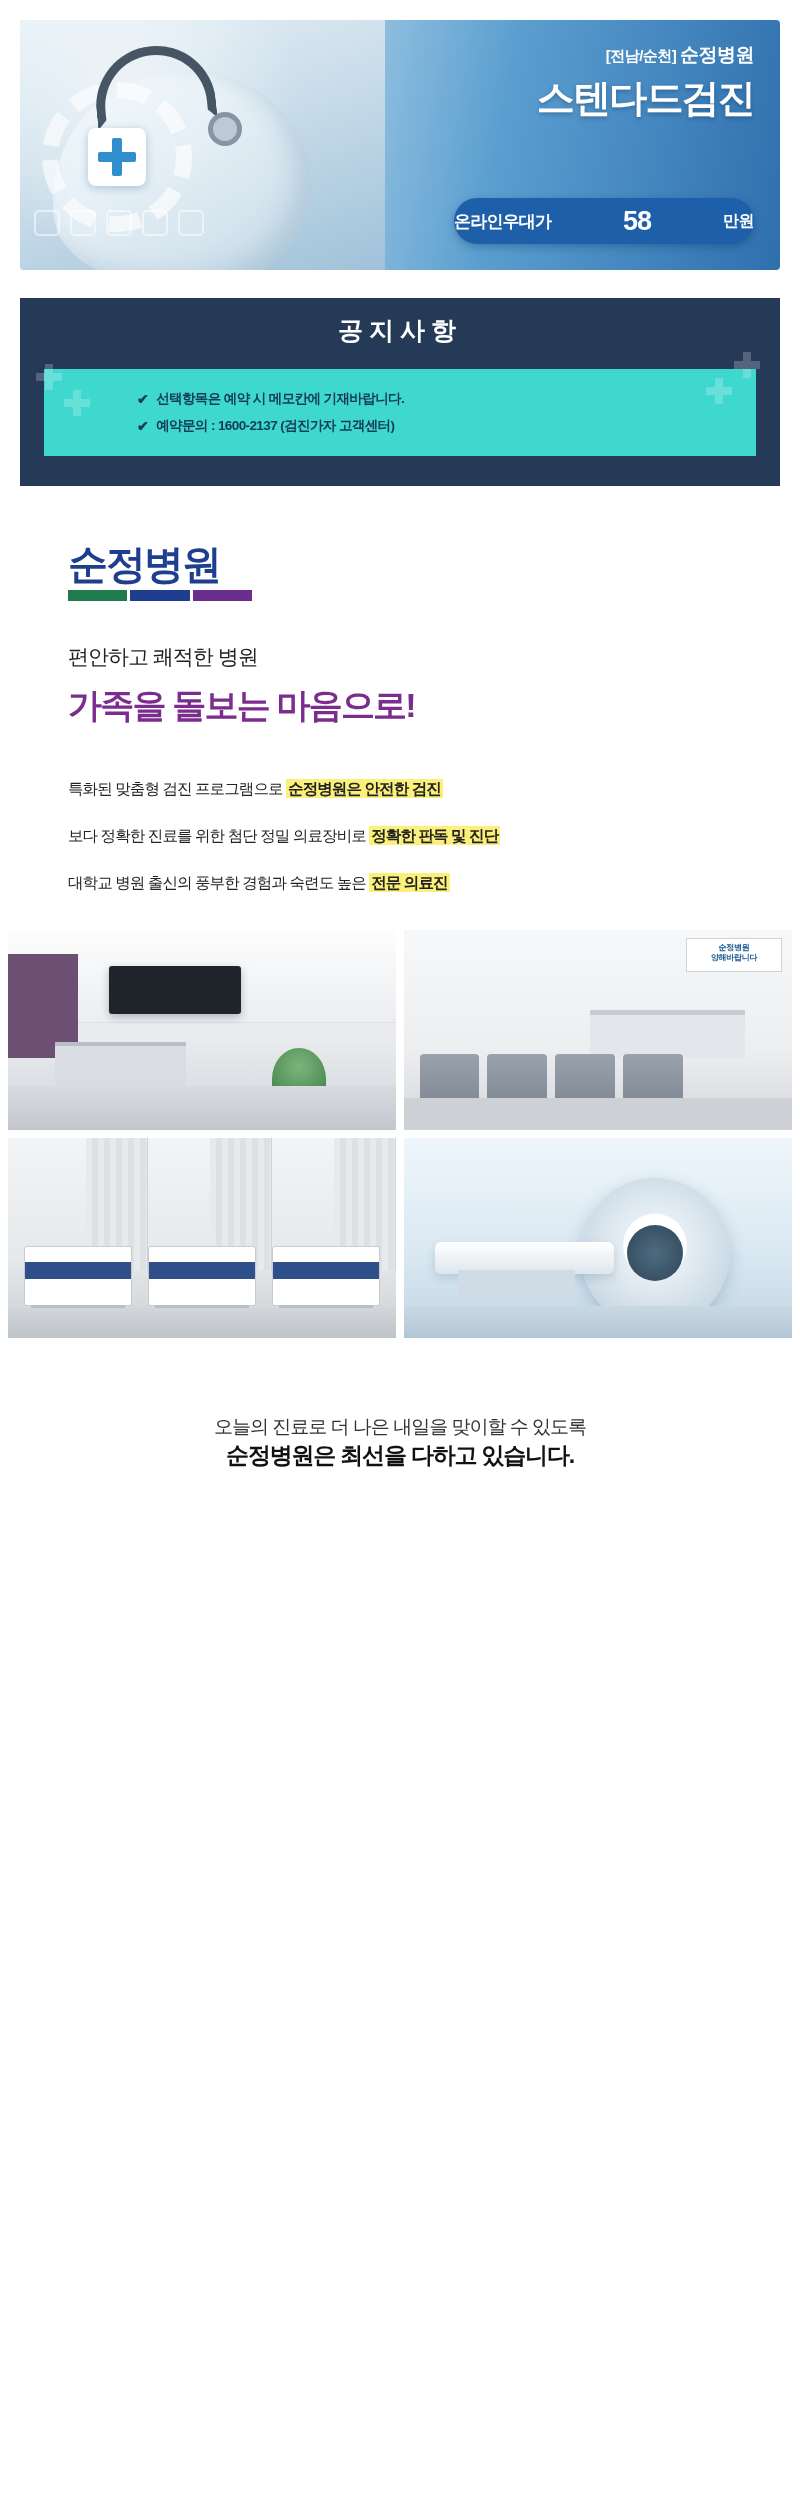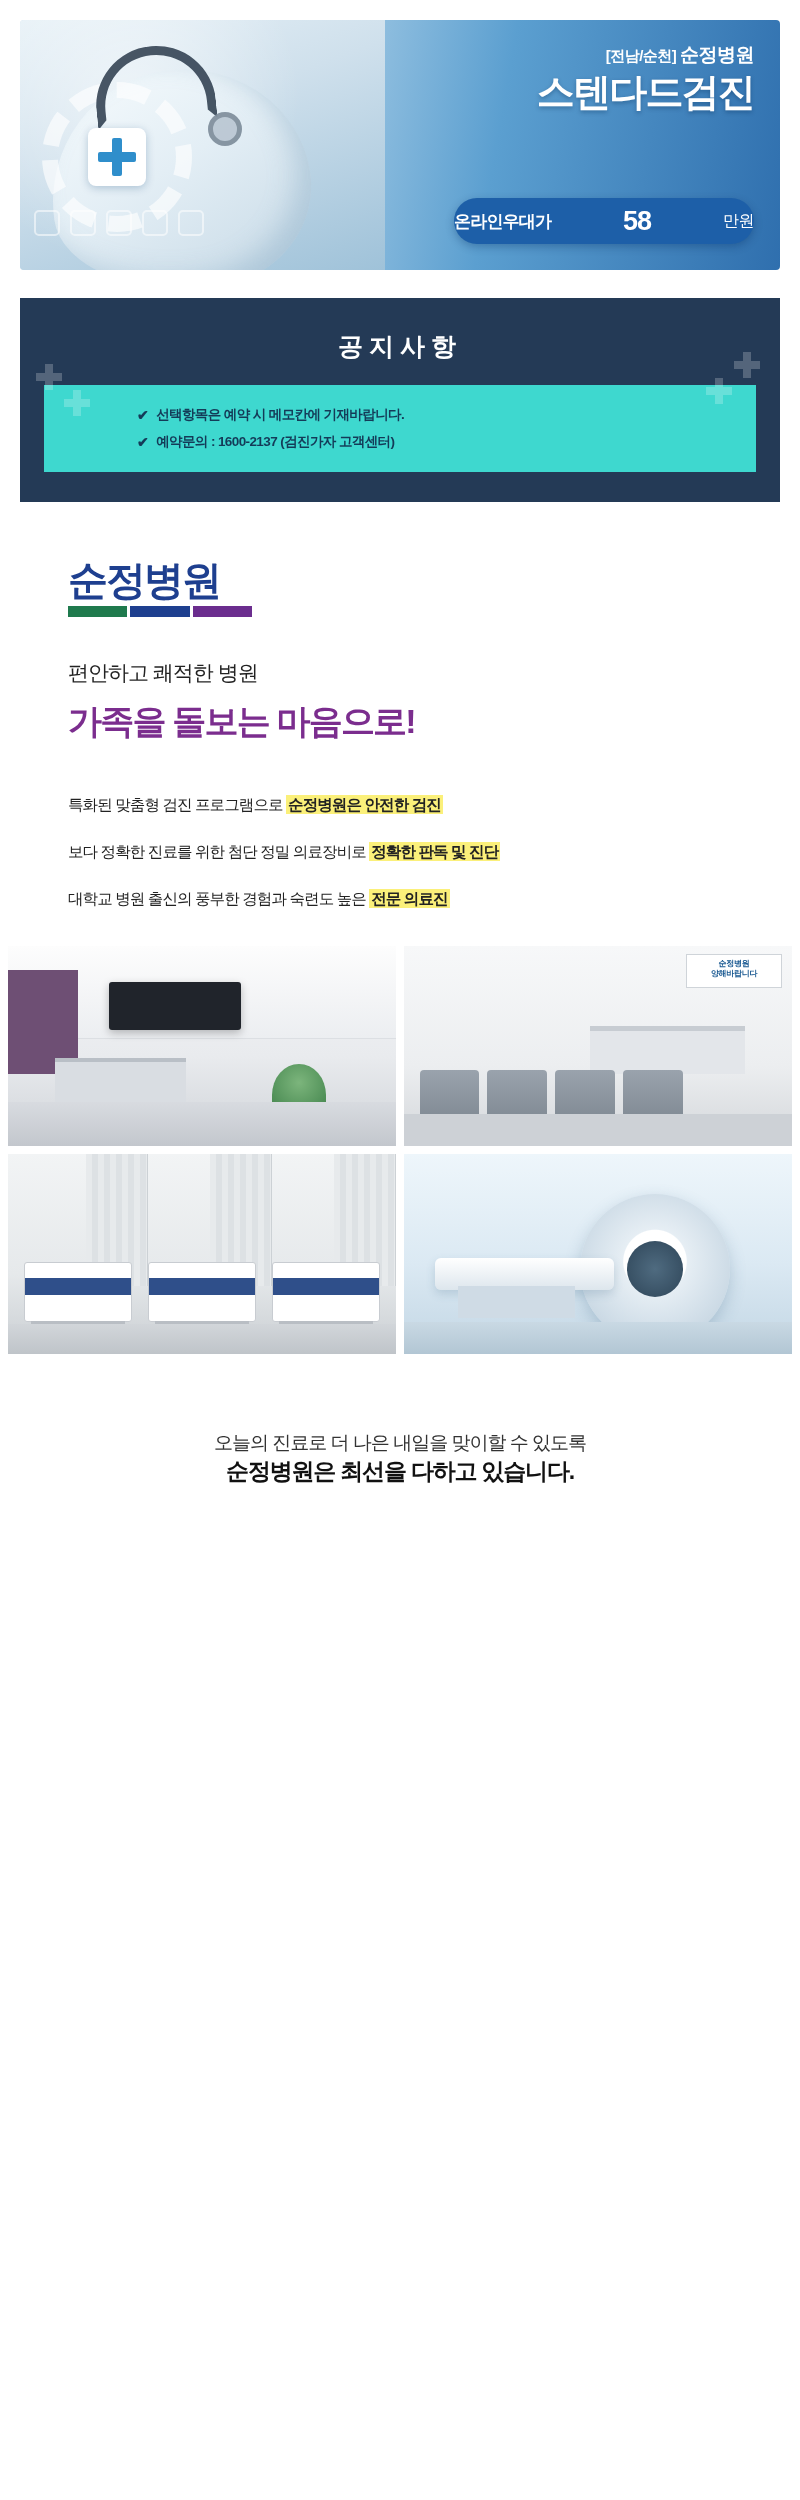"[전남/순천] 순정병원" .hero-region { margin-bottom: 4px -> 10px }
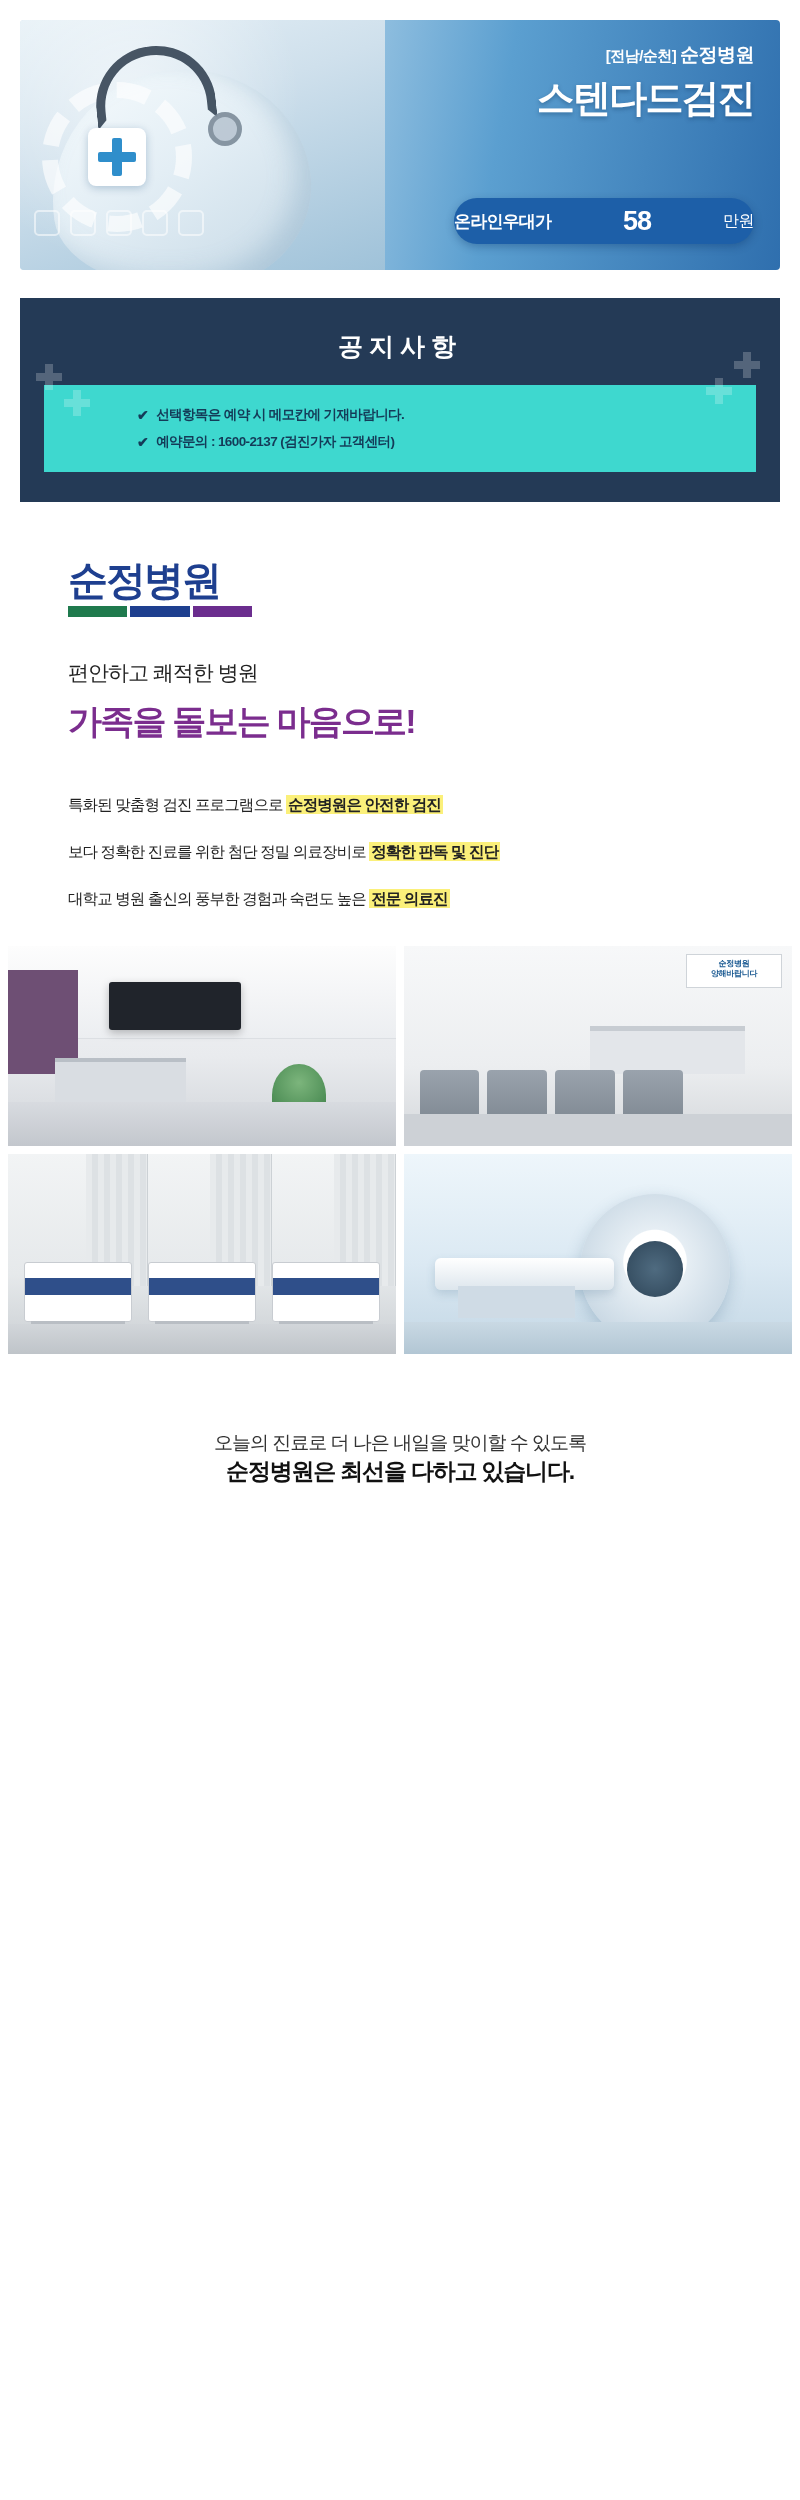"만원" .price-pill .unit { font-weight: 400 -> 700 }
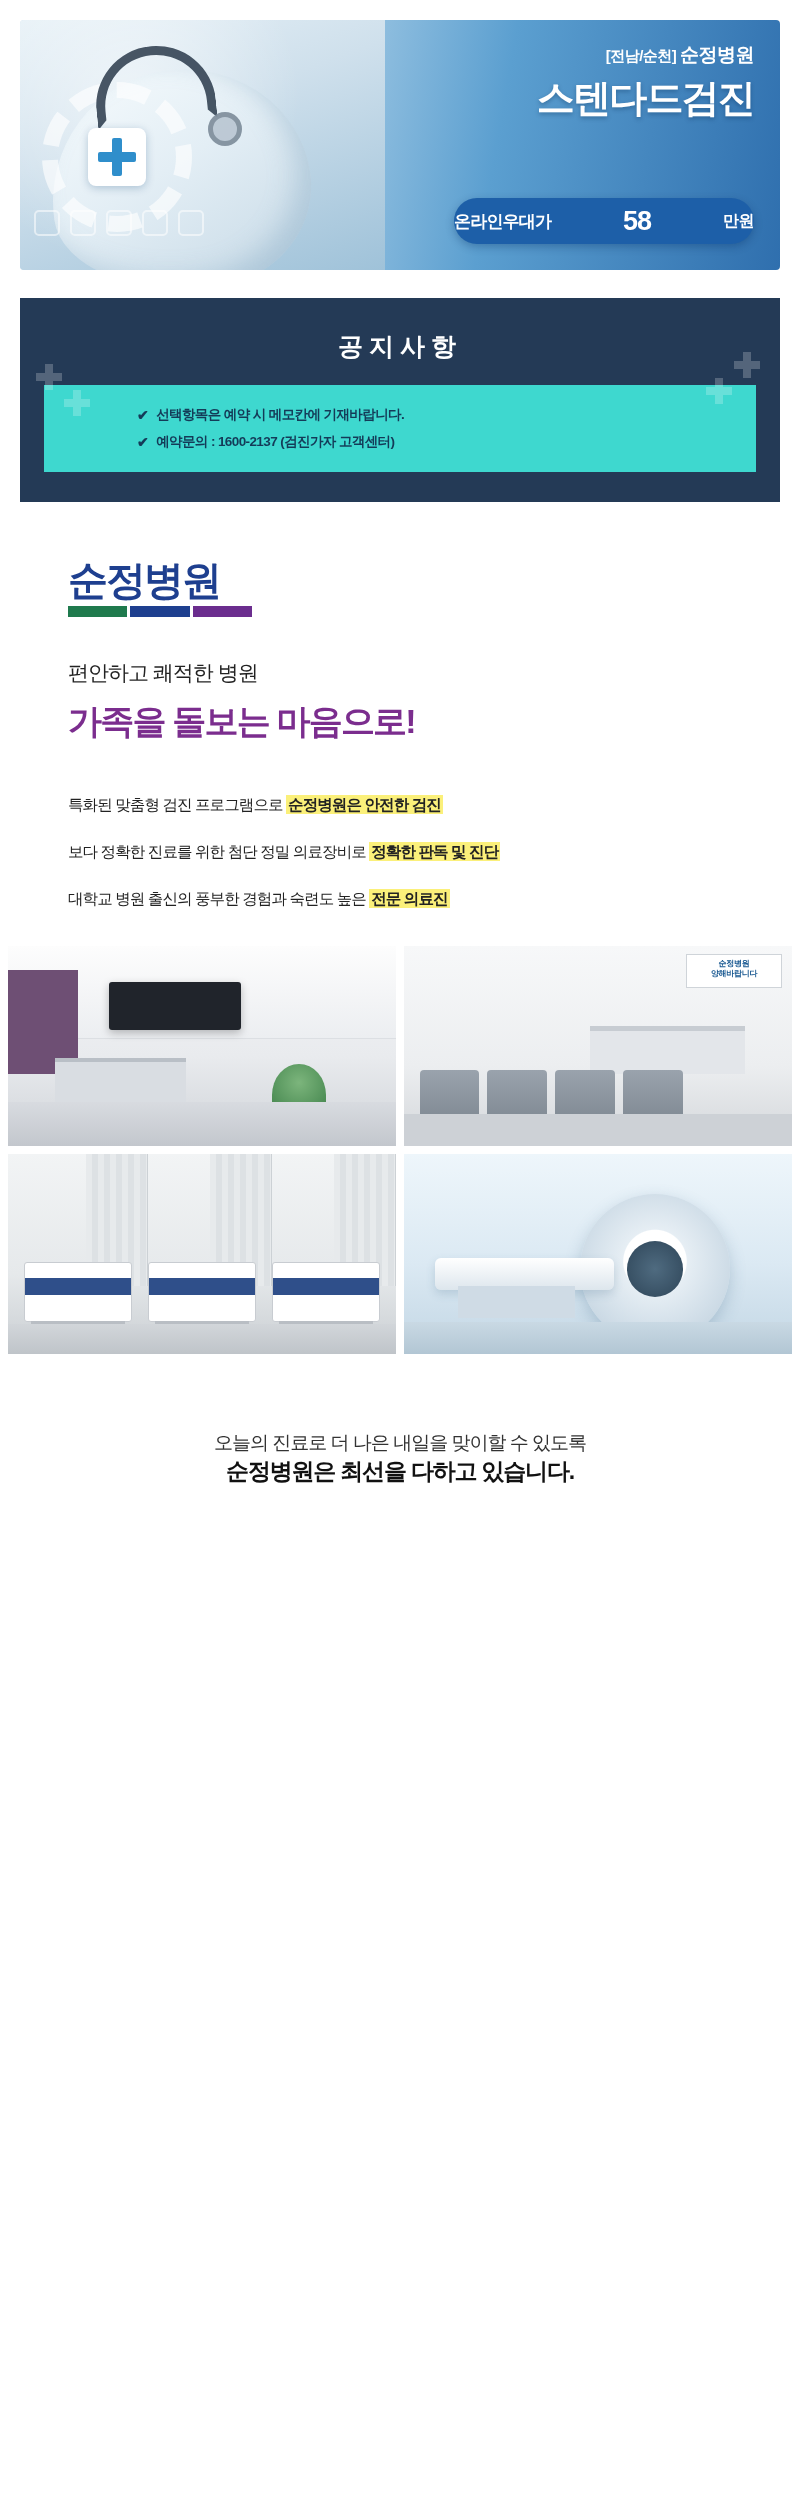"공지사항" .notice { padding: 32px 24px 30px 24px -> 16px 24px 30px 24px }
